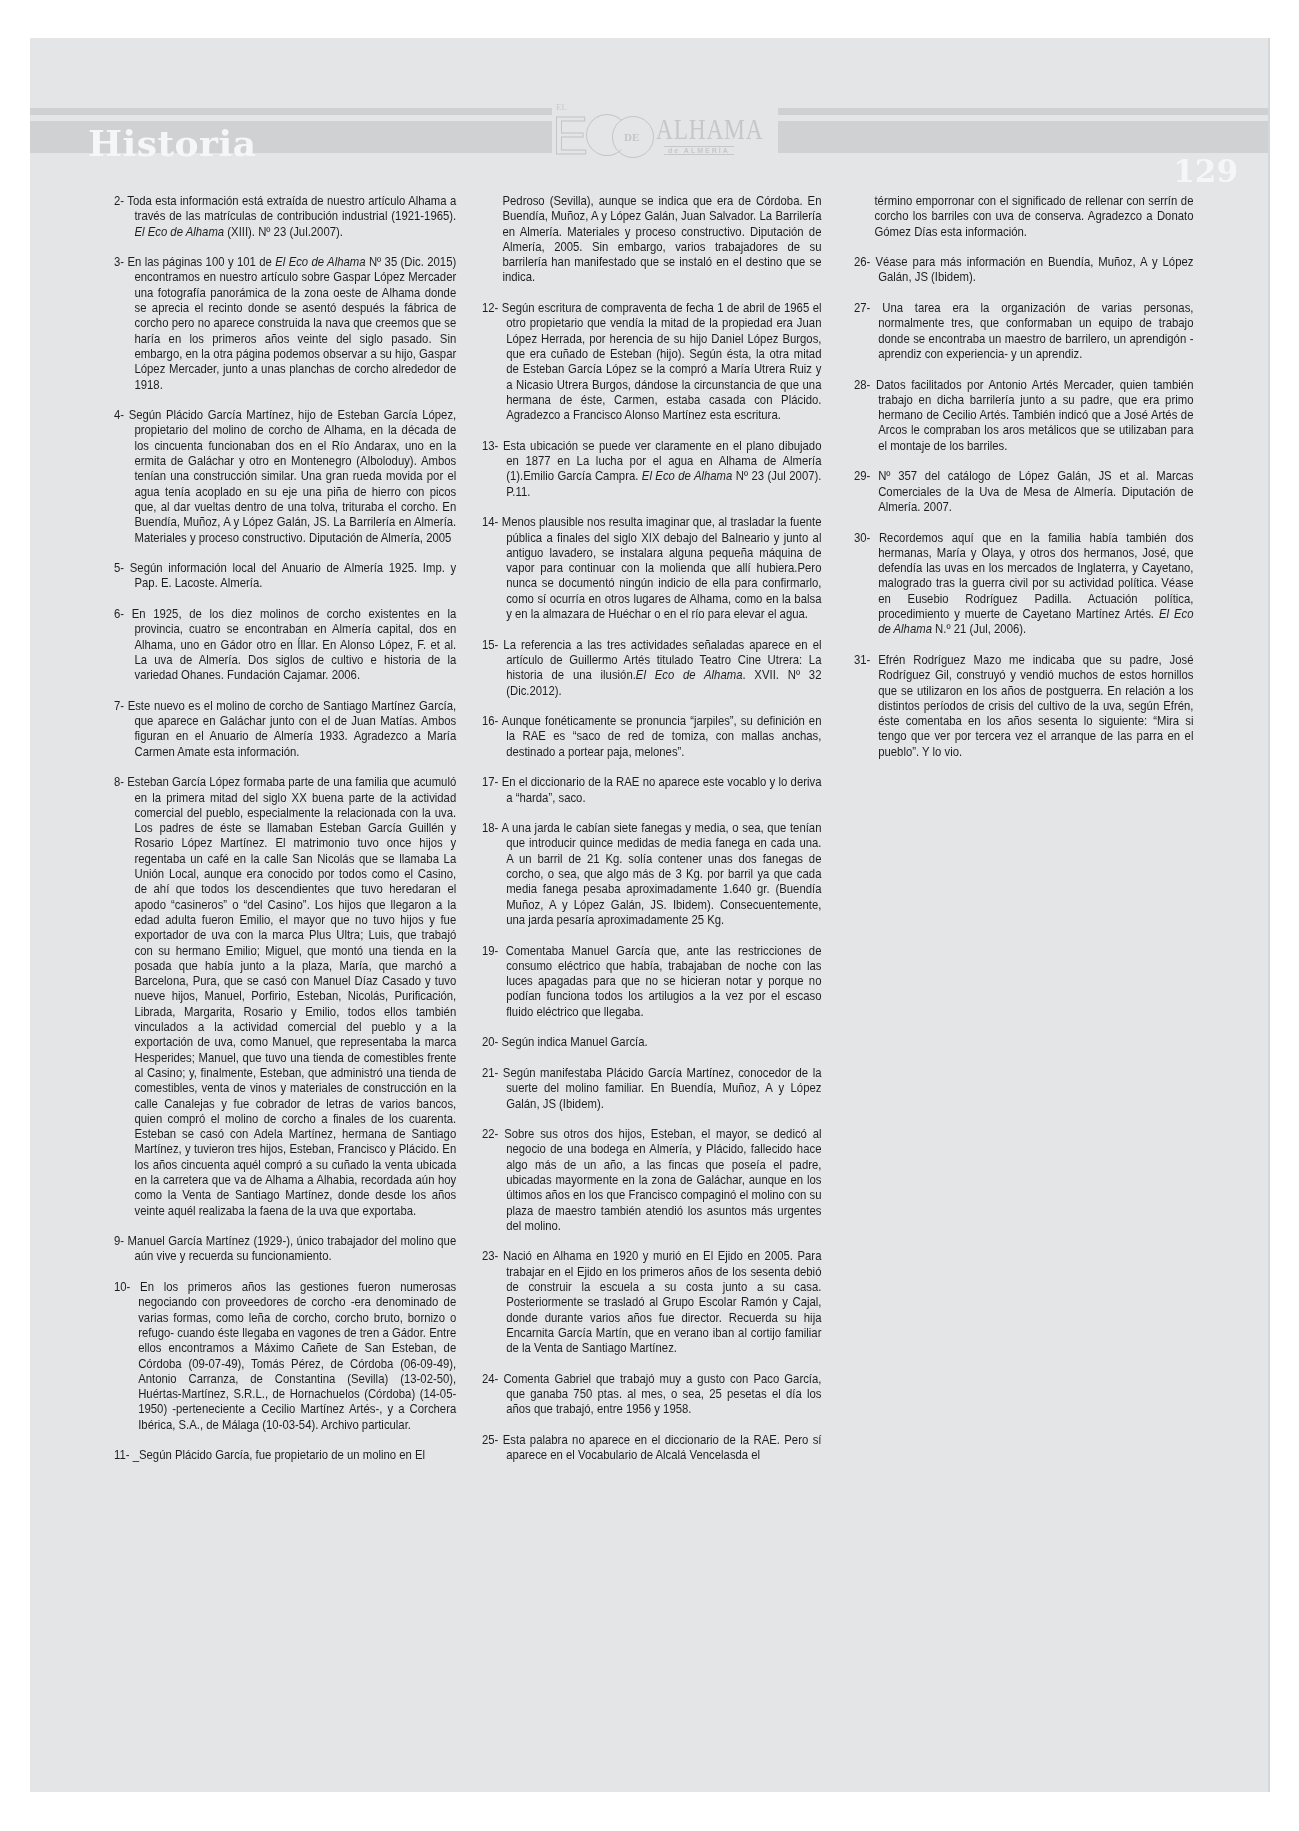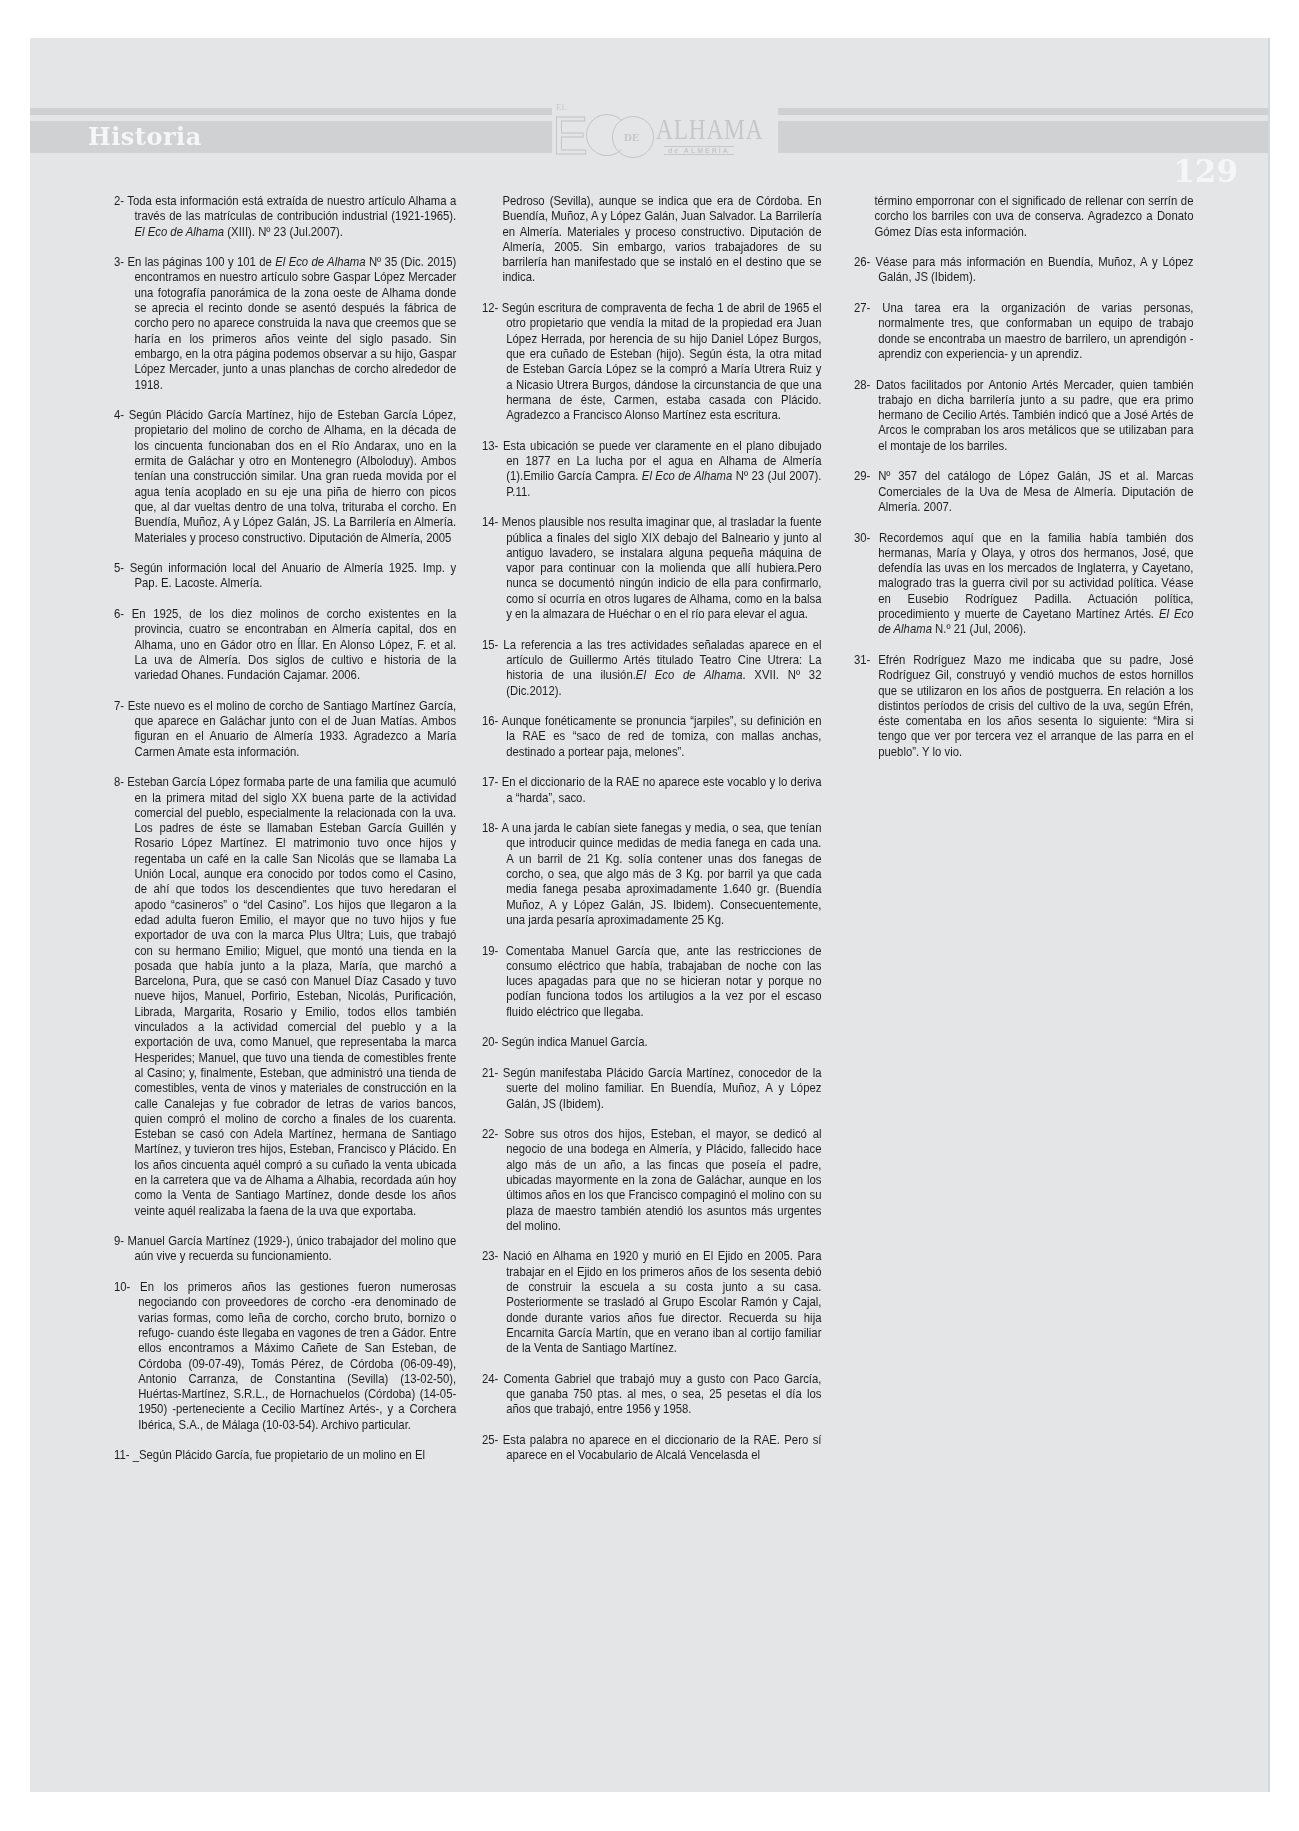"Historia" .section-title { font-size: 24px -> 36px }
